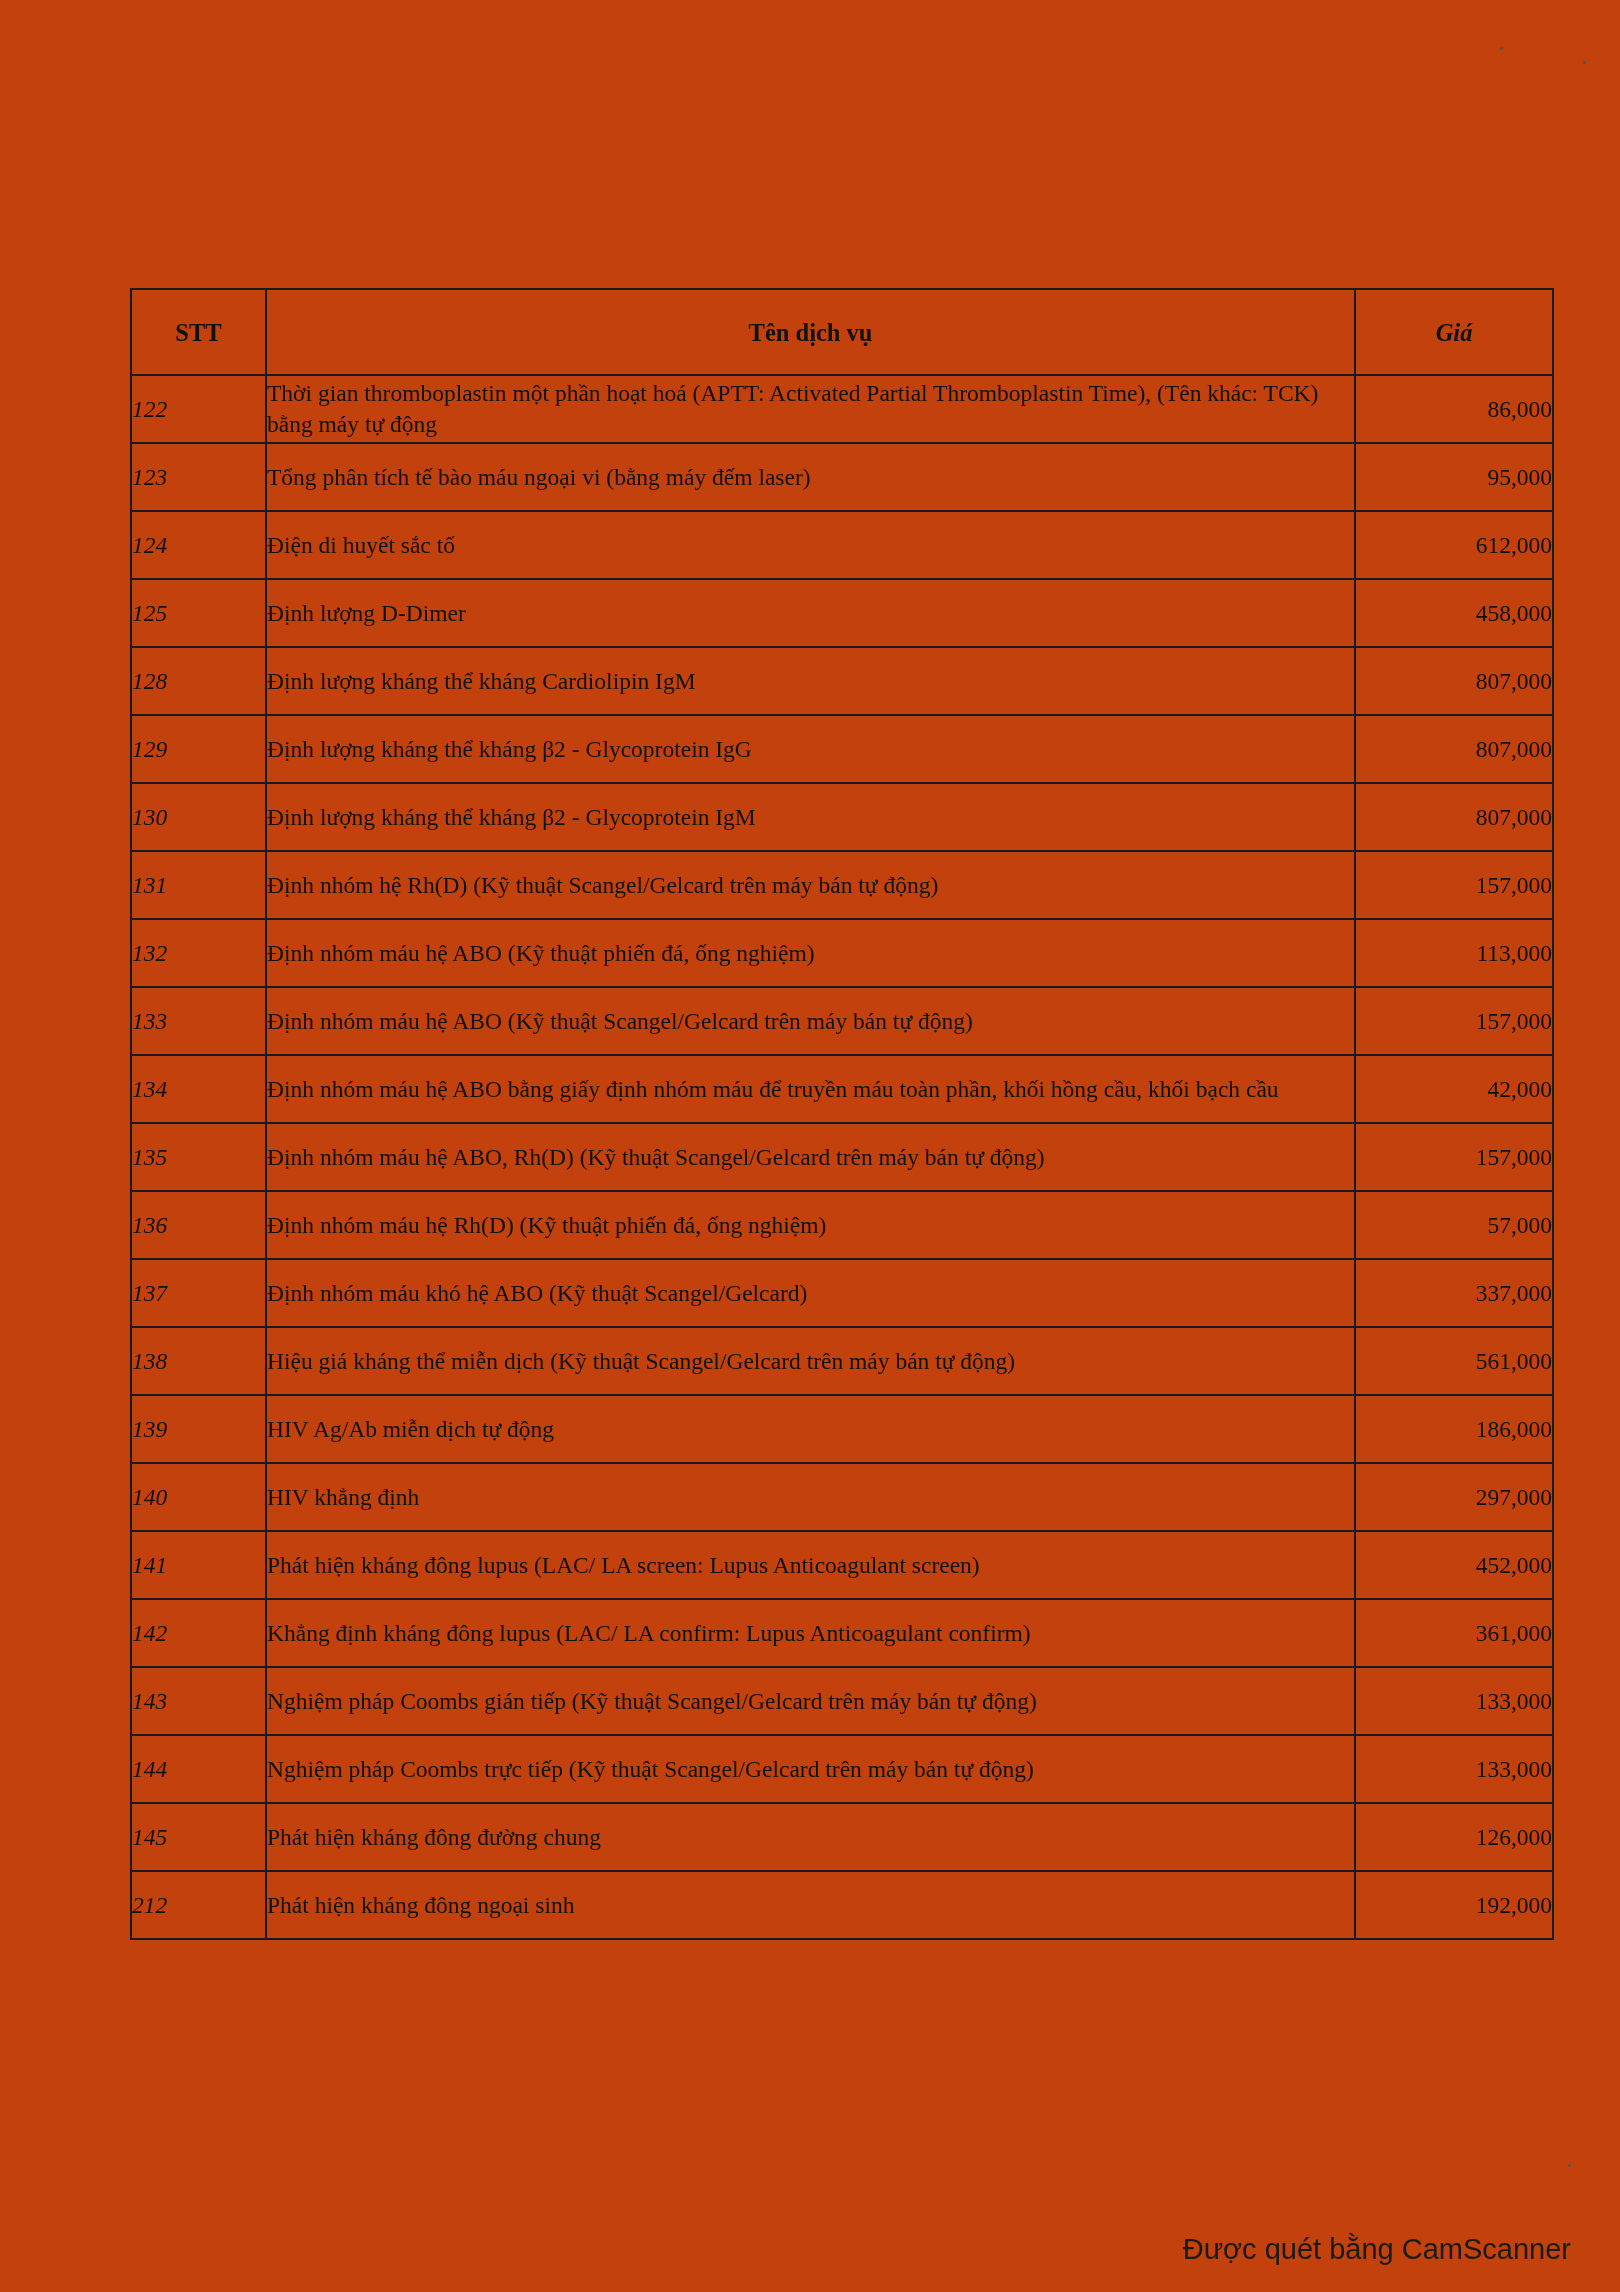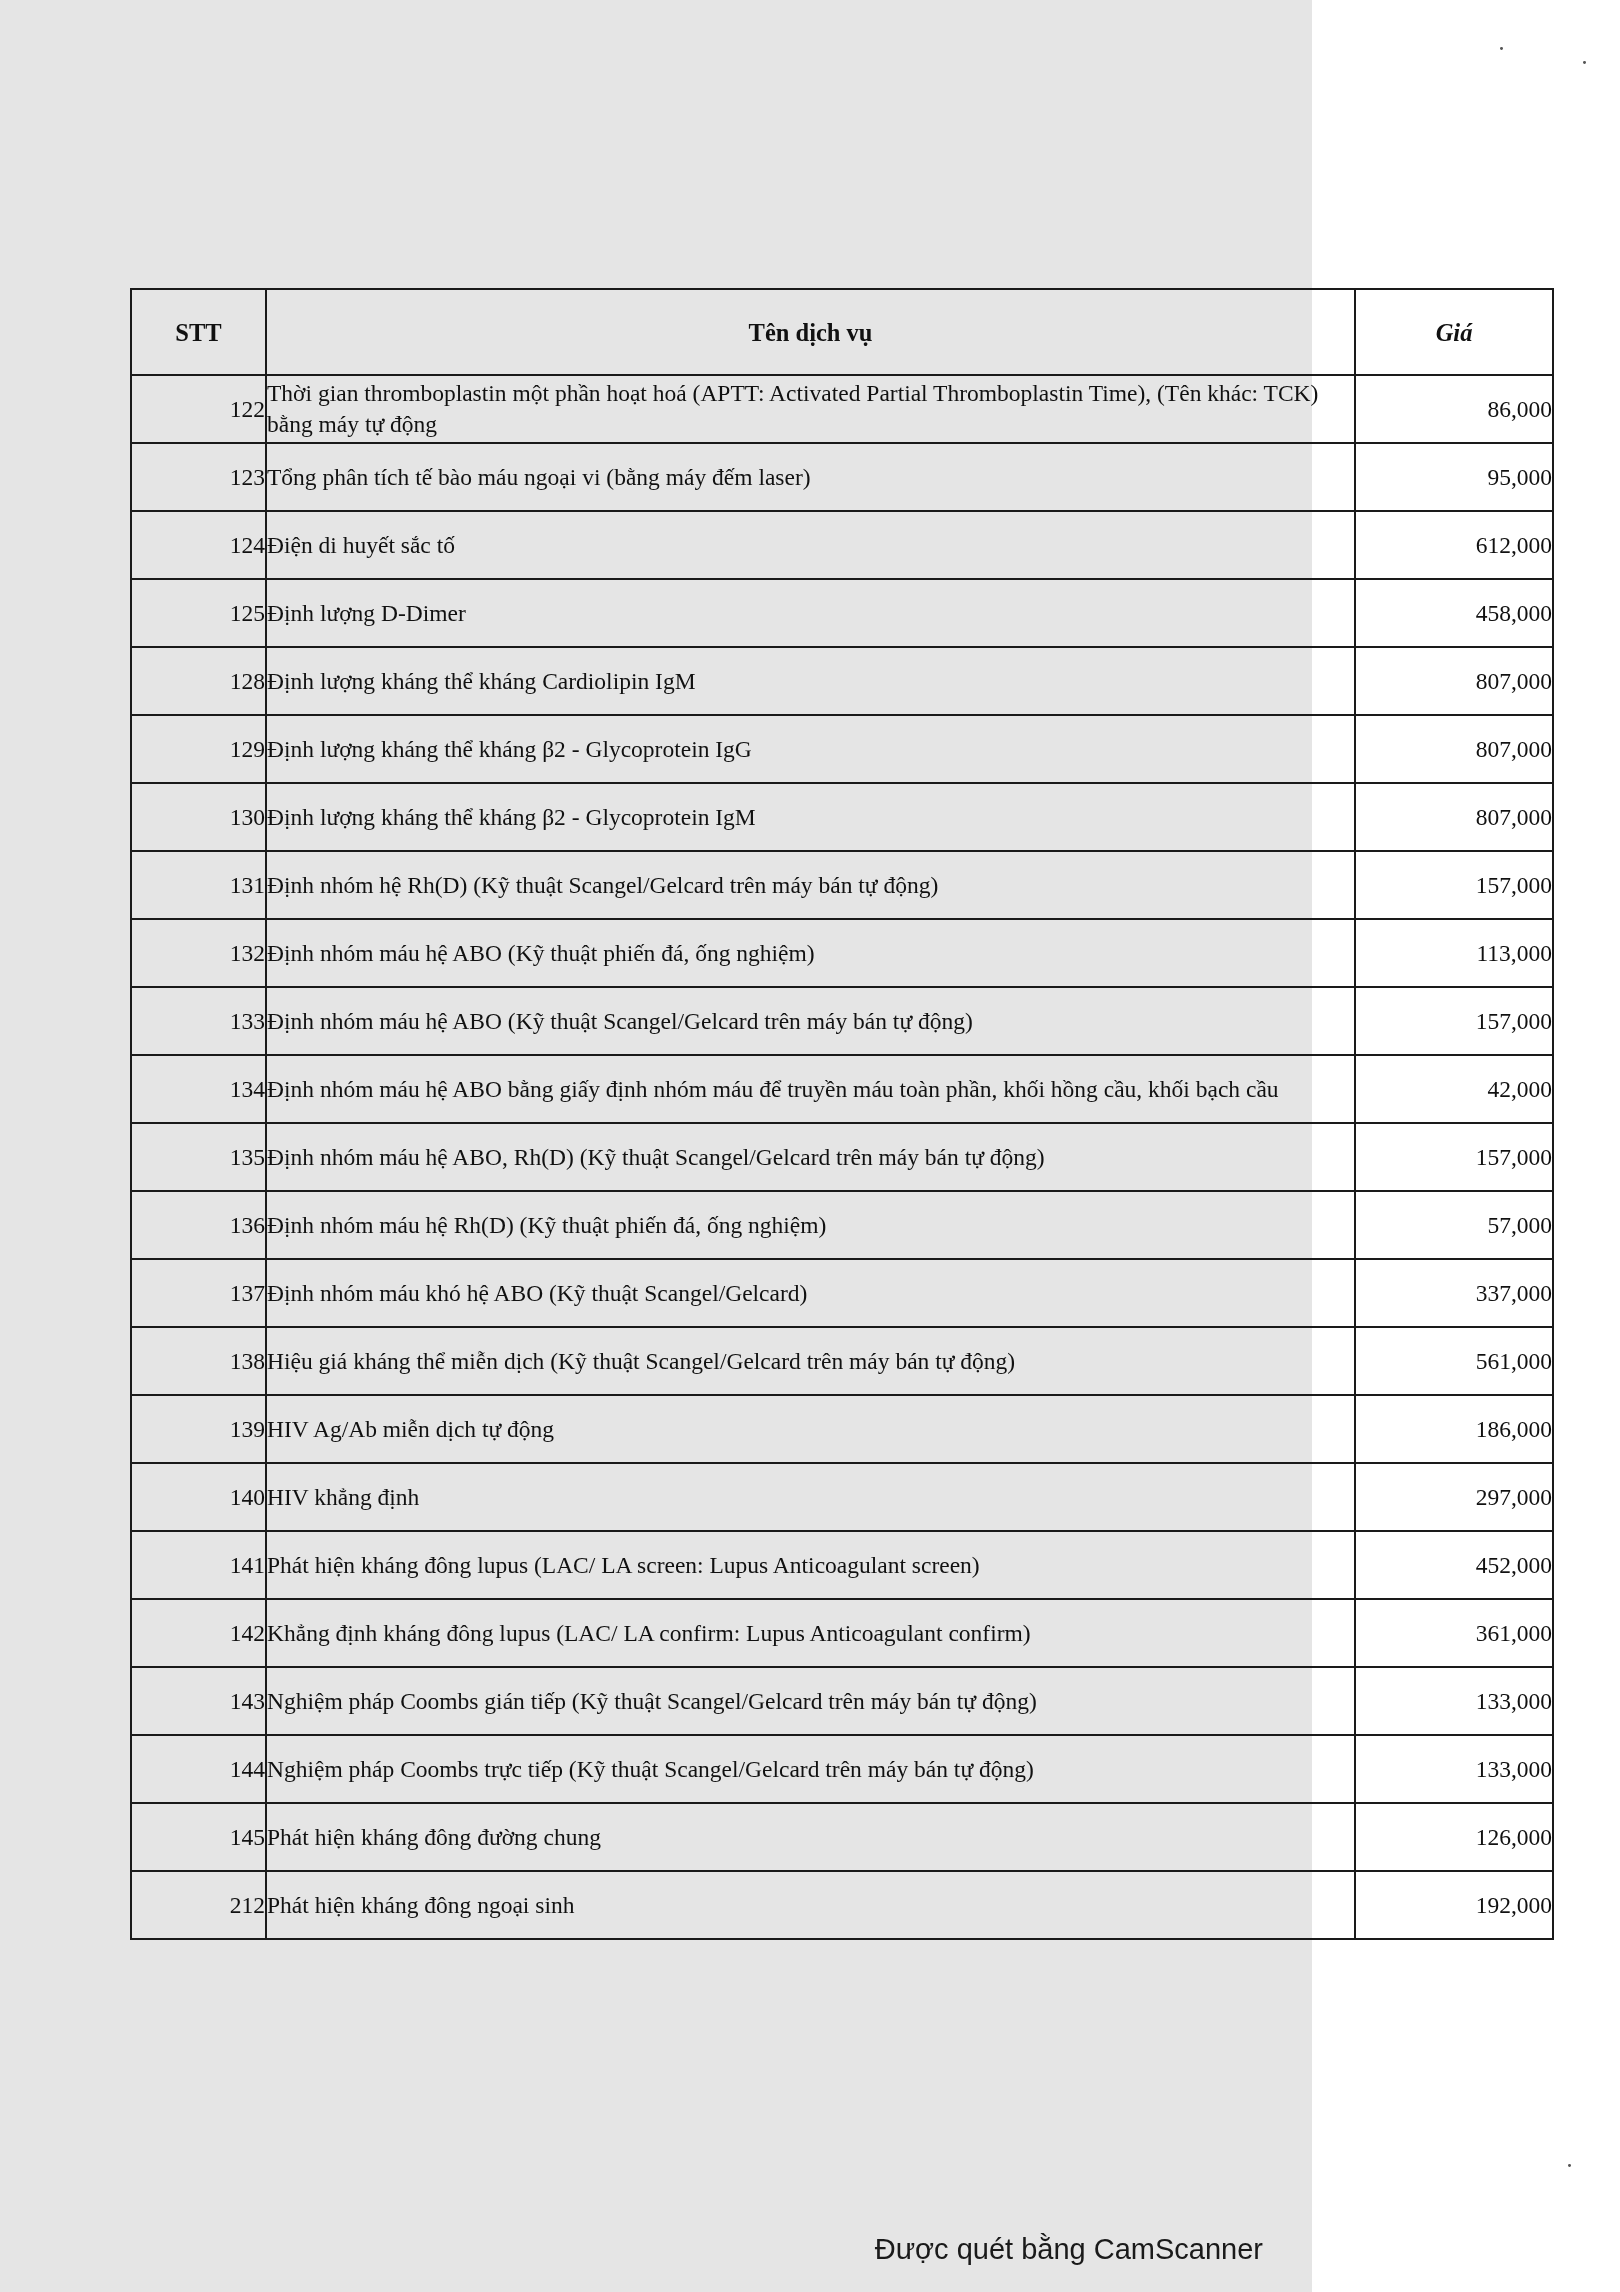"STT" .page { background: #e5e5e5 -> #c2410c; width: 1312px -> 1620px }
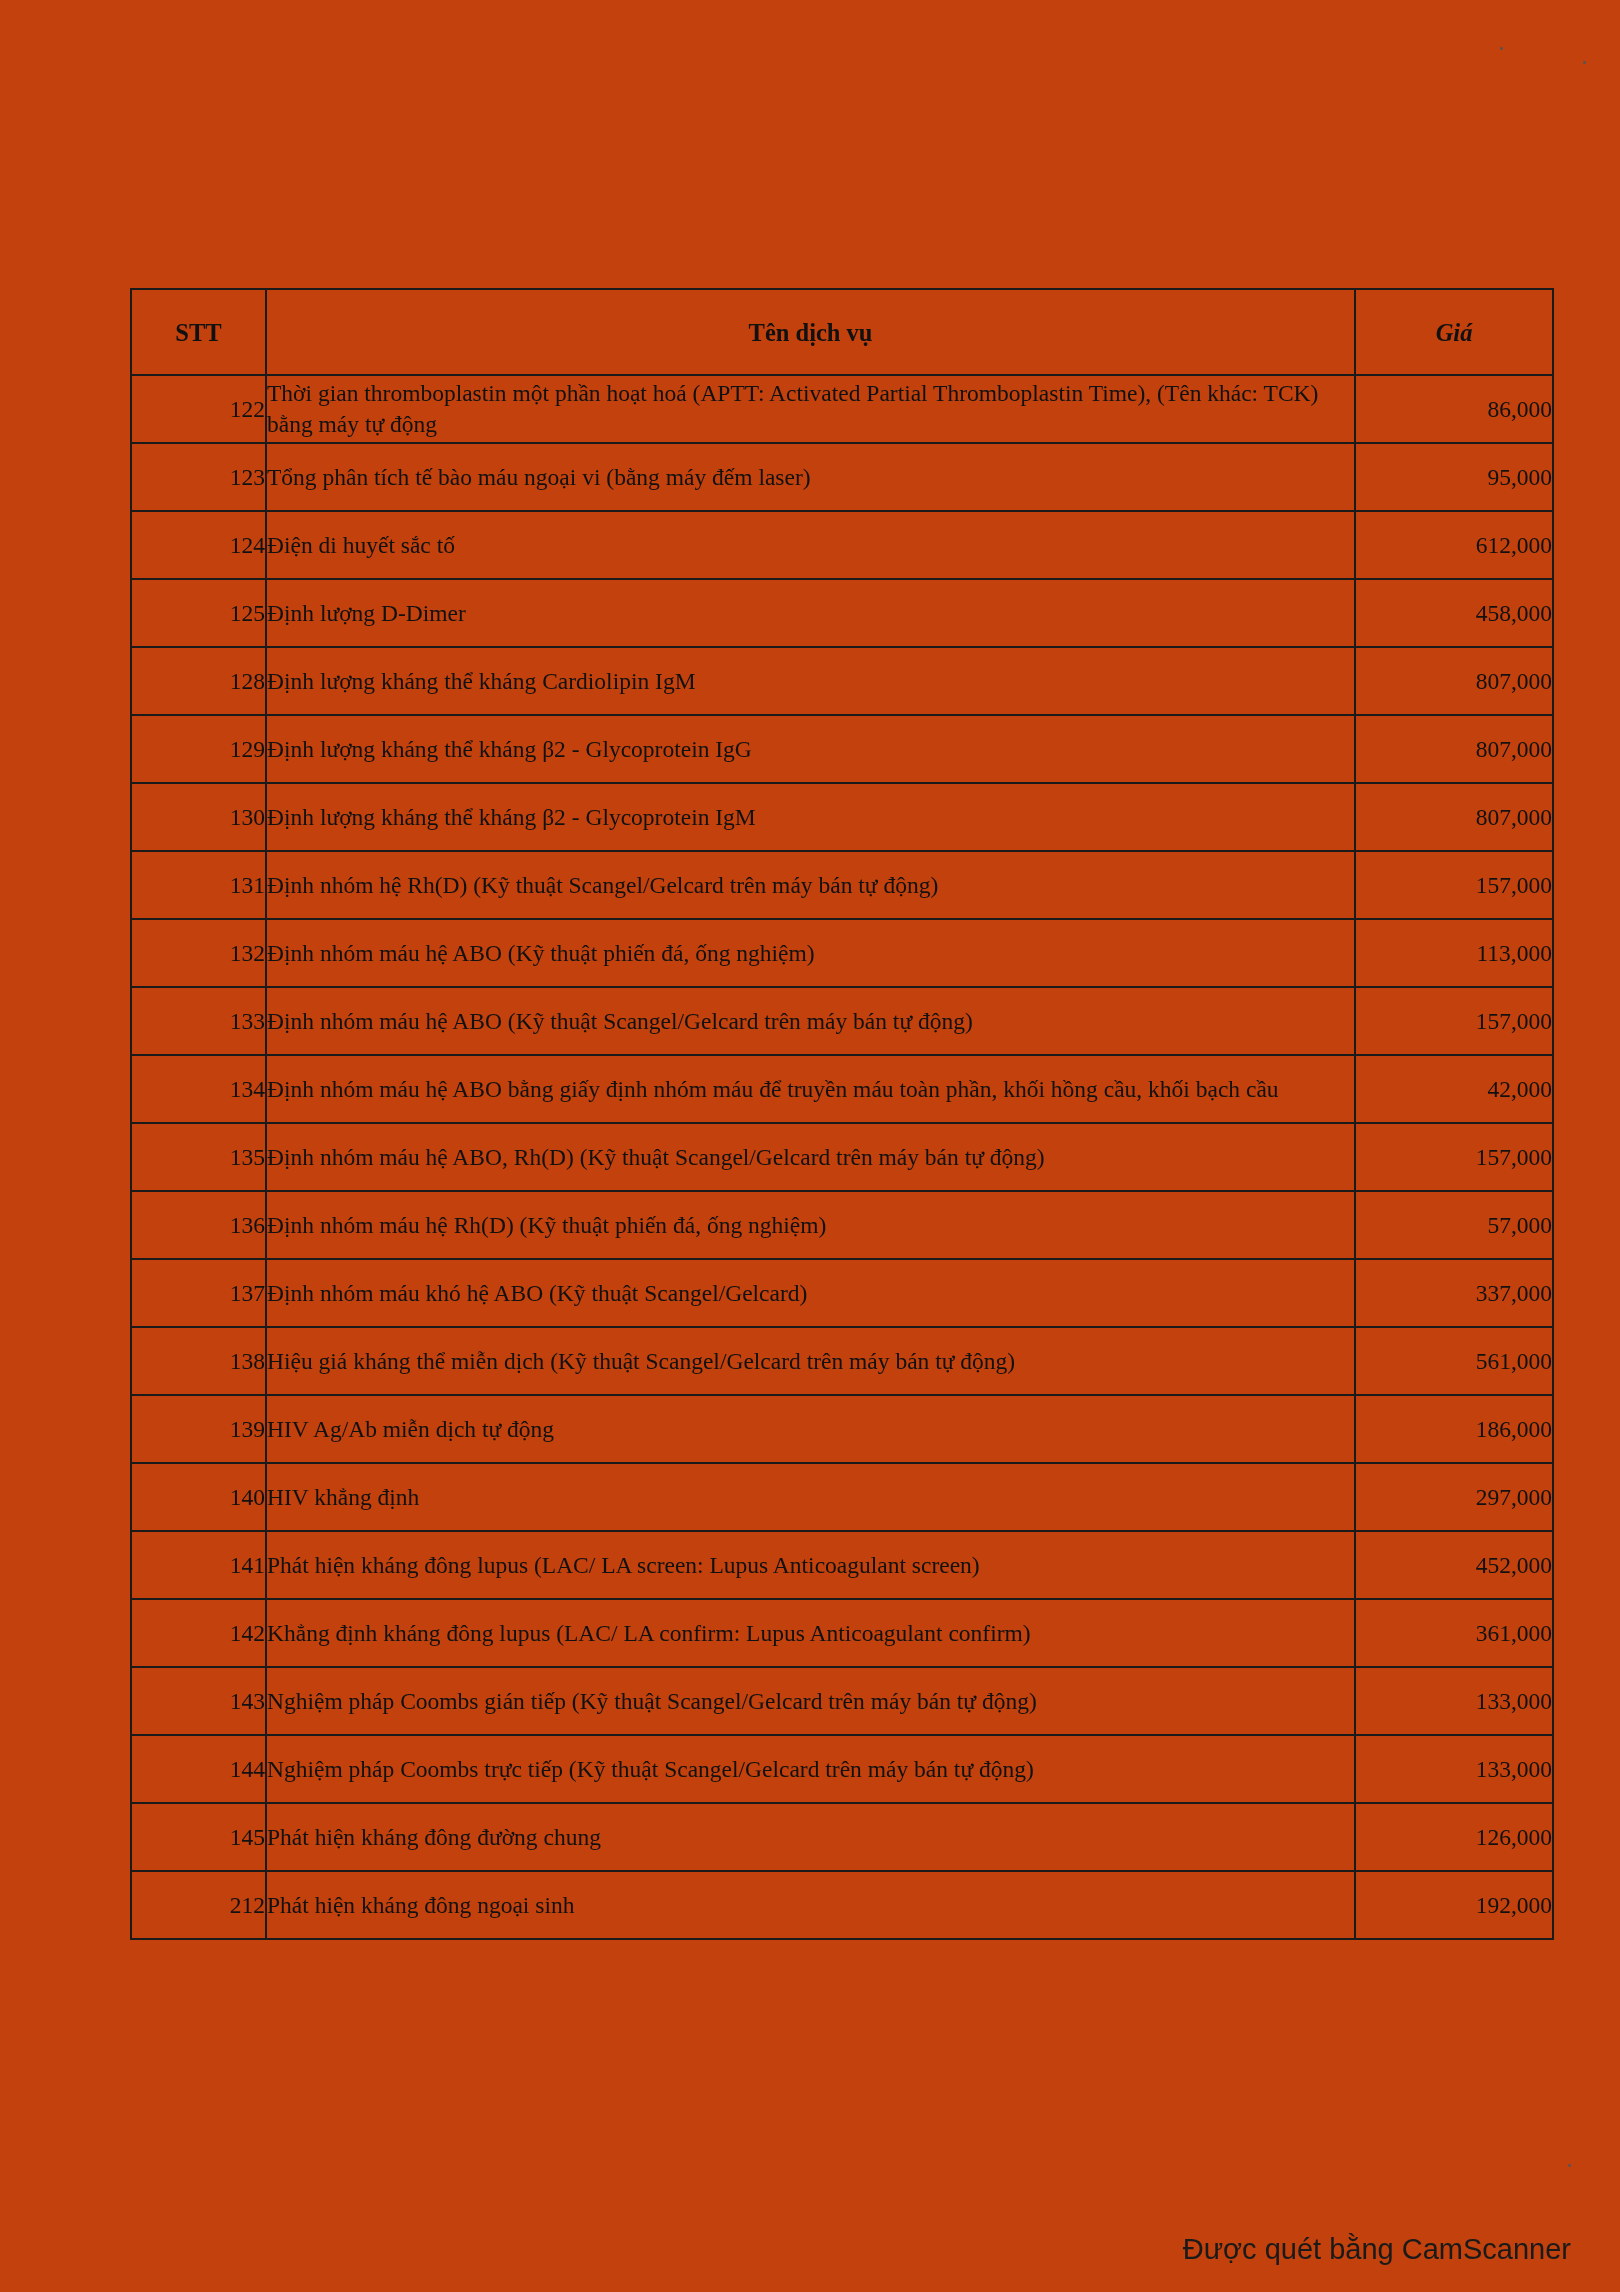"122" td.stt { font-style: none -> italic; text-align: right -> left }
